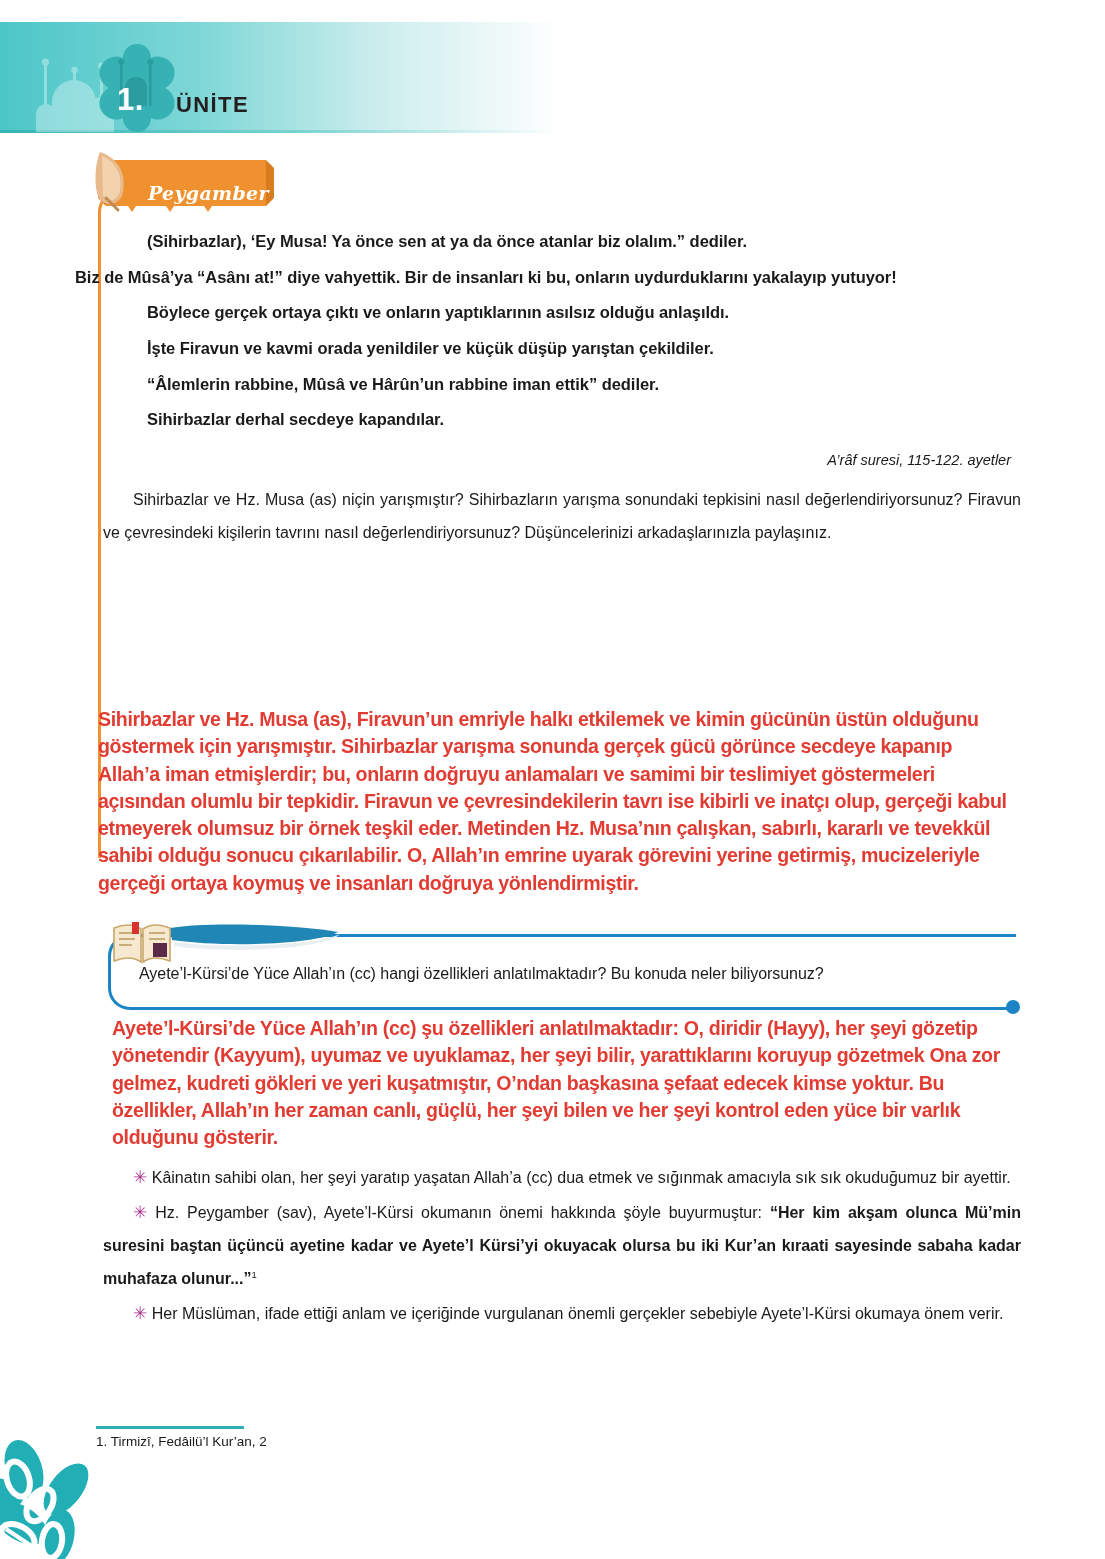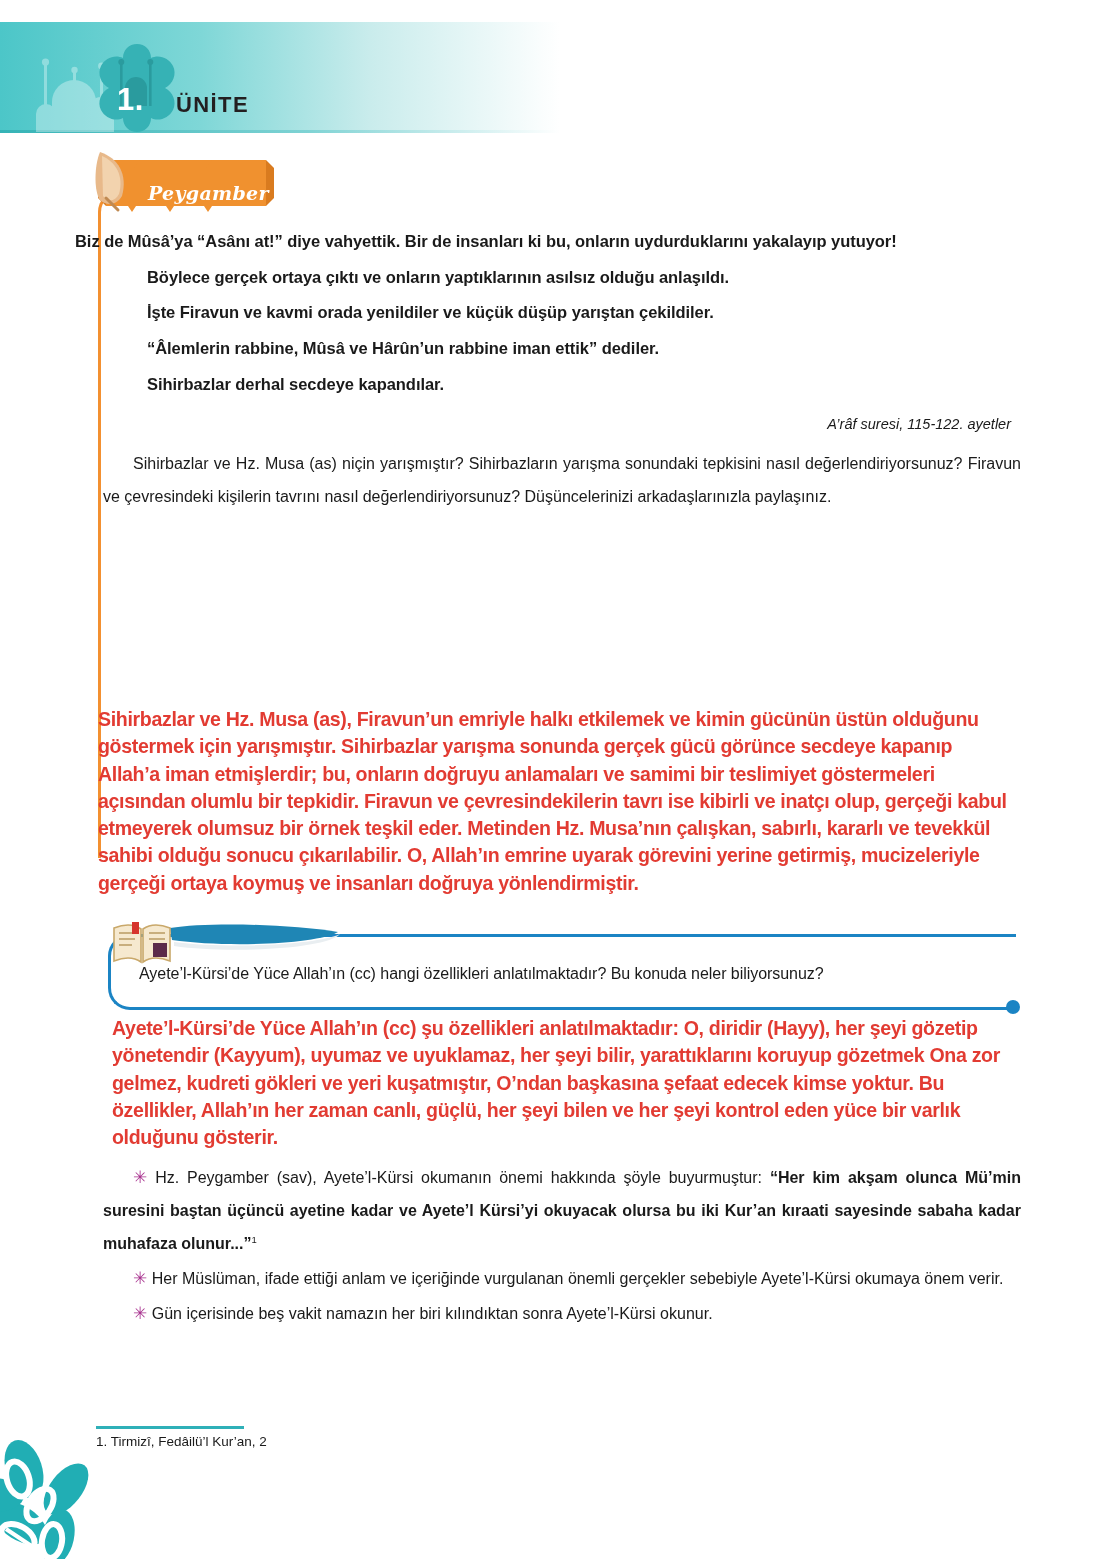"(Sihirbazlar), ‘Ey Musa! Ya önce" p.q-bold { html: none -> <p>(Sihirbazlar), ‘Ey Musa! Ya önce sen at ya da önce atanlar biz olalım.” dediler.</p> }
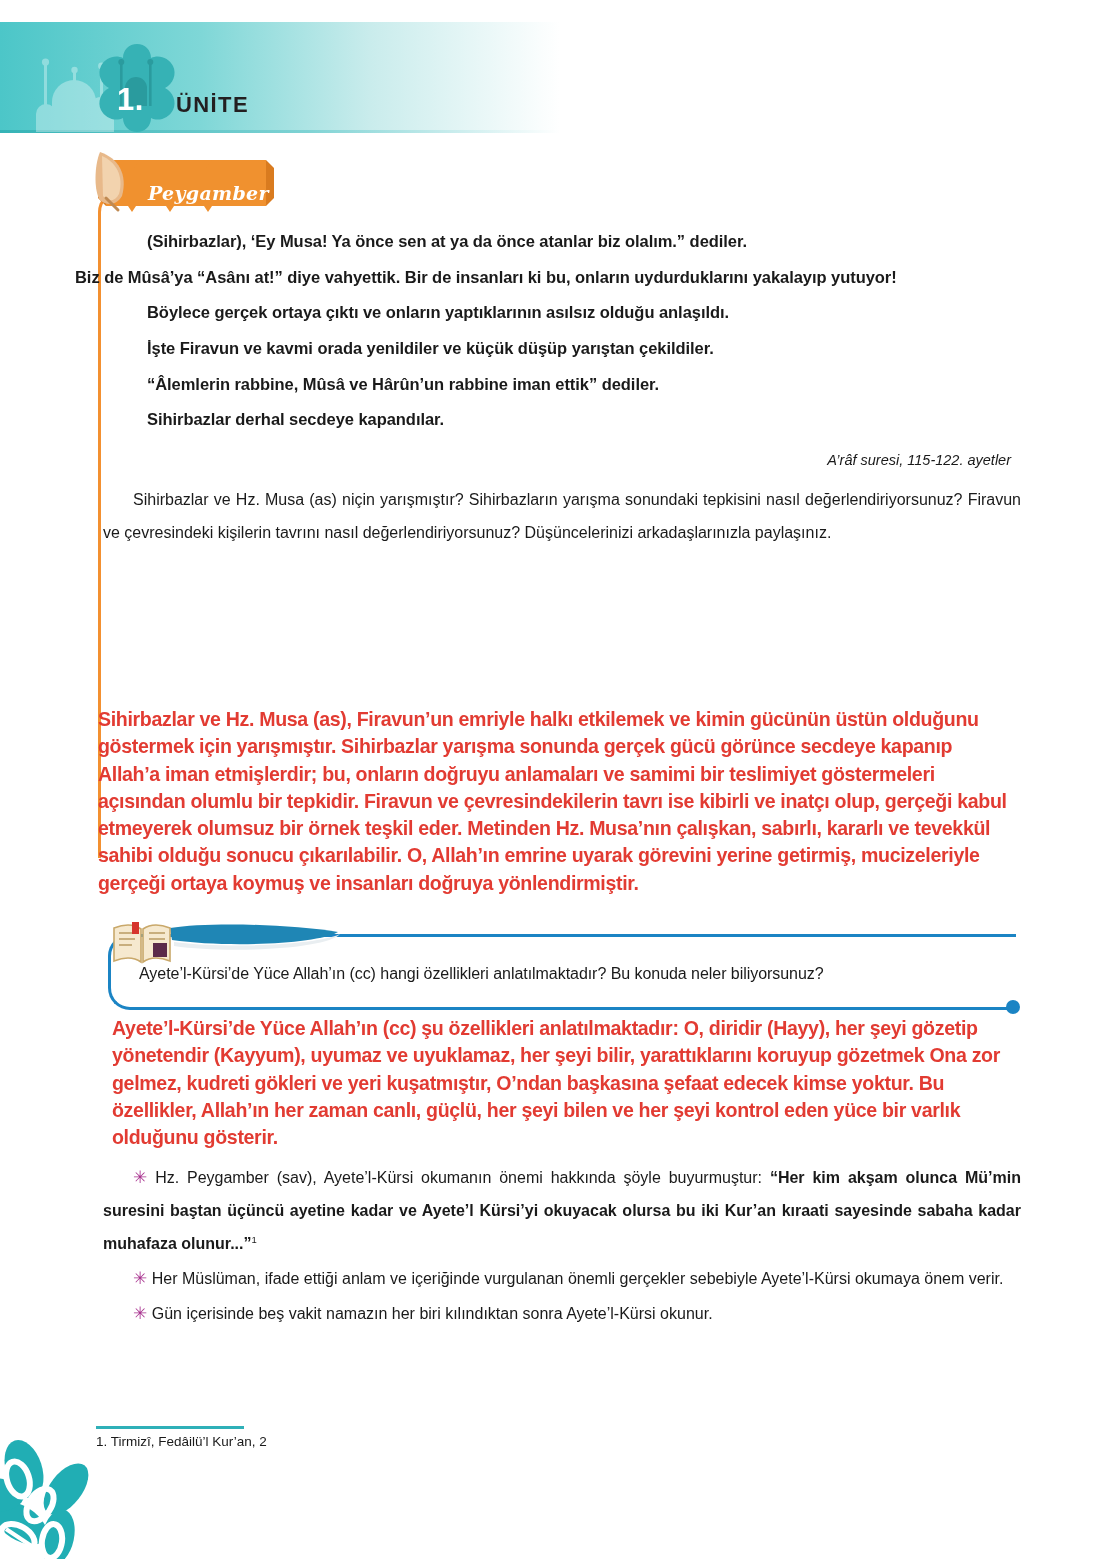"✳ Kâinatın sahibi olan, her" p.bullet-p { html: none -> <p> <span>✳</span> <span>Kâinatın sahibi olan, her şeyi yaratıp yaşatan Allah’a (cc) dua etmek ve sığınmak amacıyla sık sık okuduğumuz bir ayettir.</span> </p> }
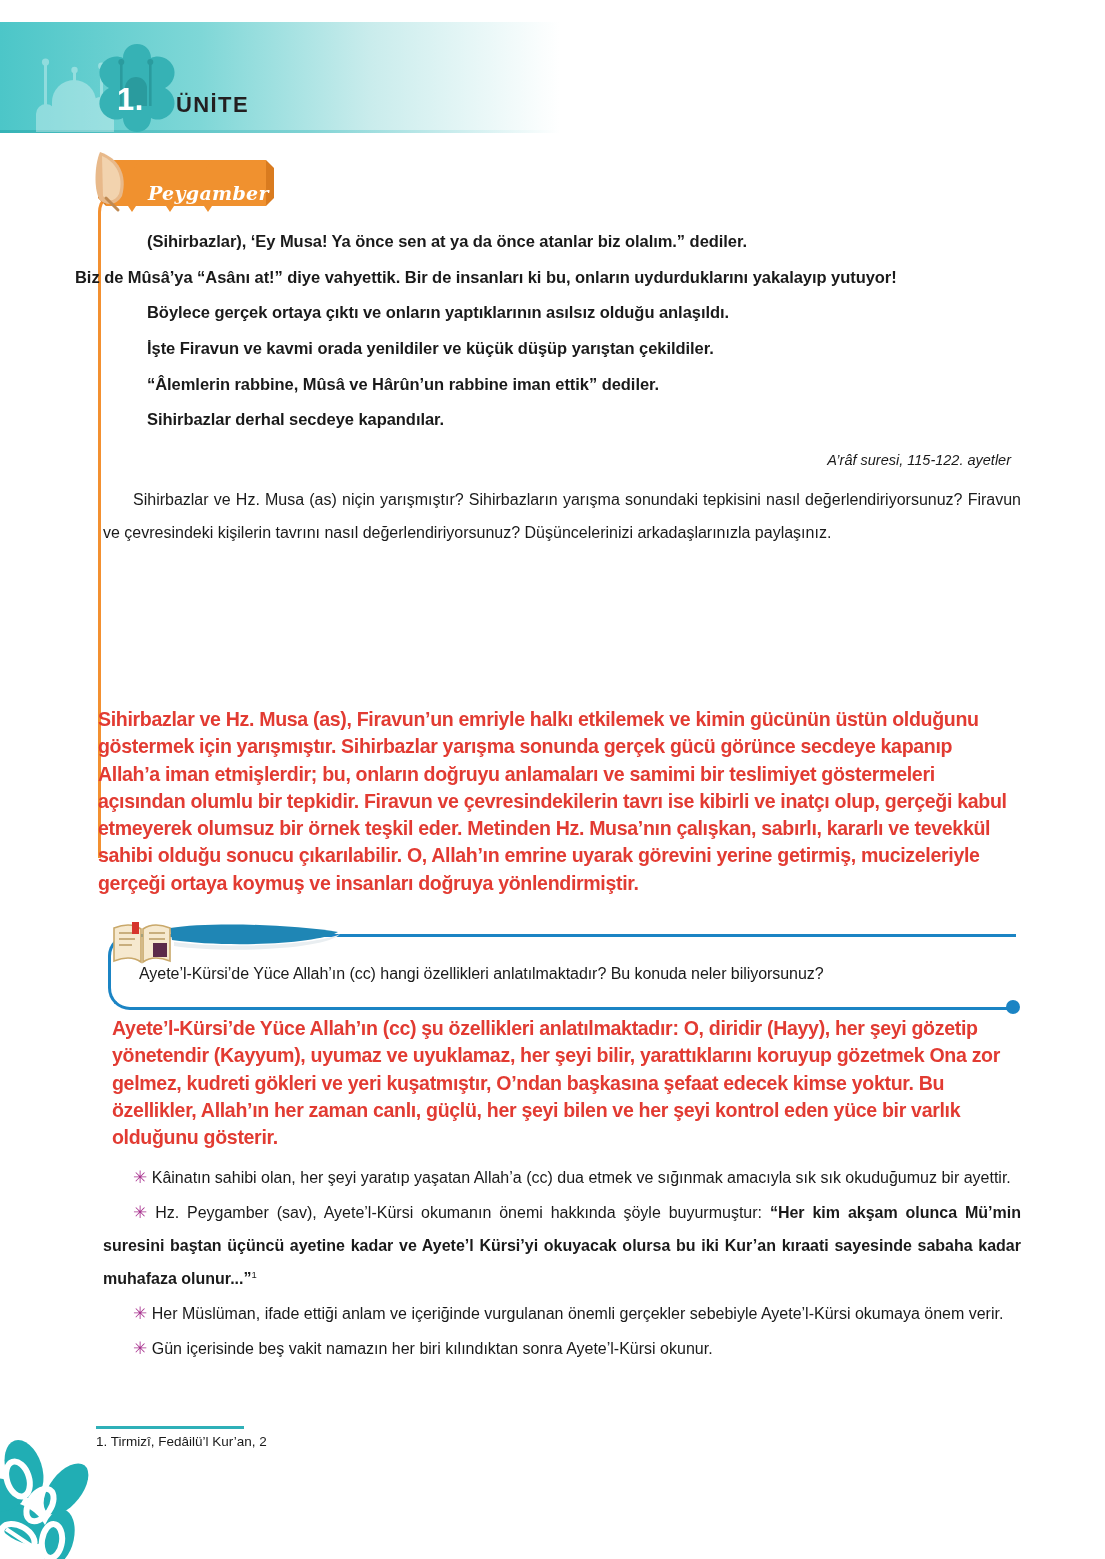"✳ Gün içerisinde beş vakit" p.bullet-p { html: <p> <span>✳</span> <span>Gün içerisinde beş vakit namazın her biri kılındıktan sonra Ayete’l-Kürsi okunur.</span> </p> -> none }
